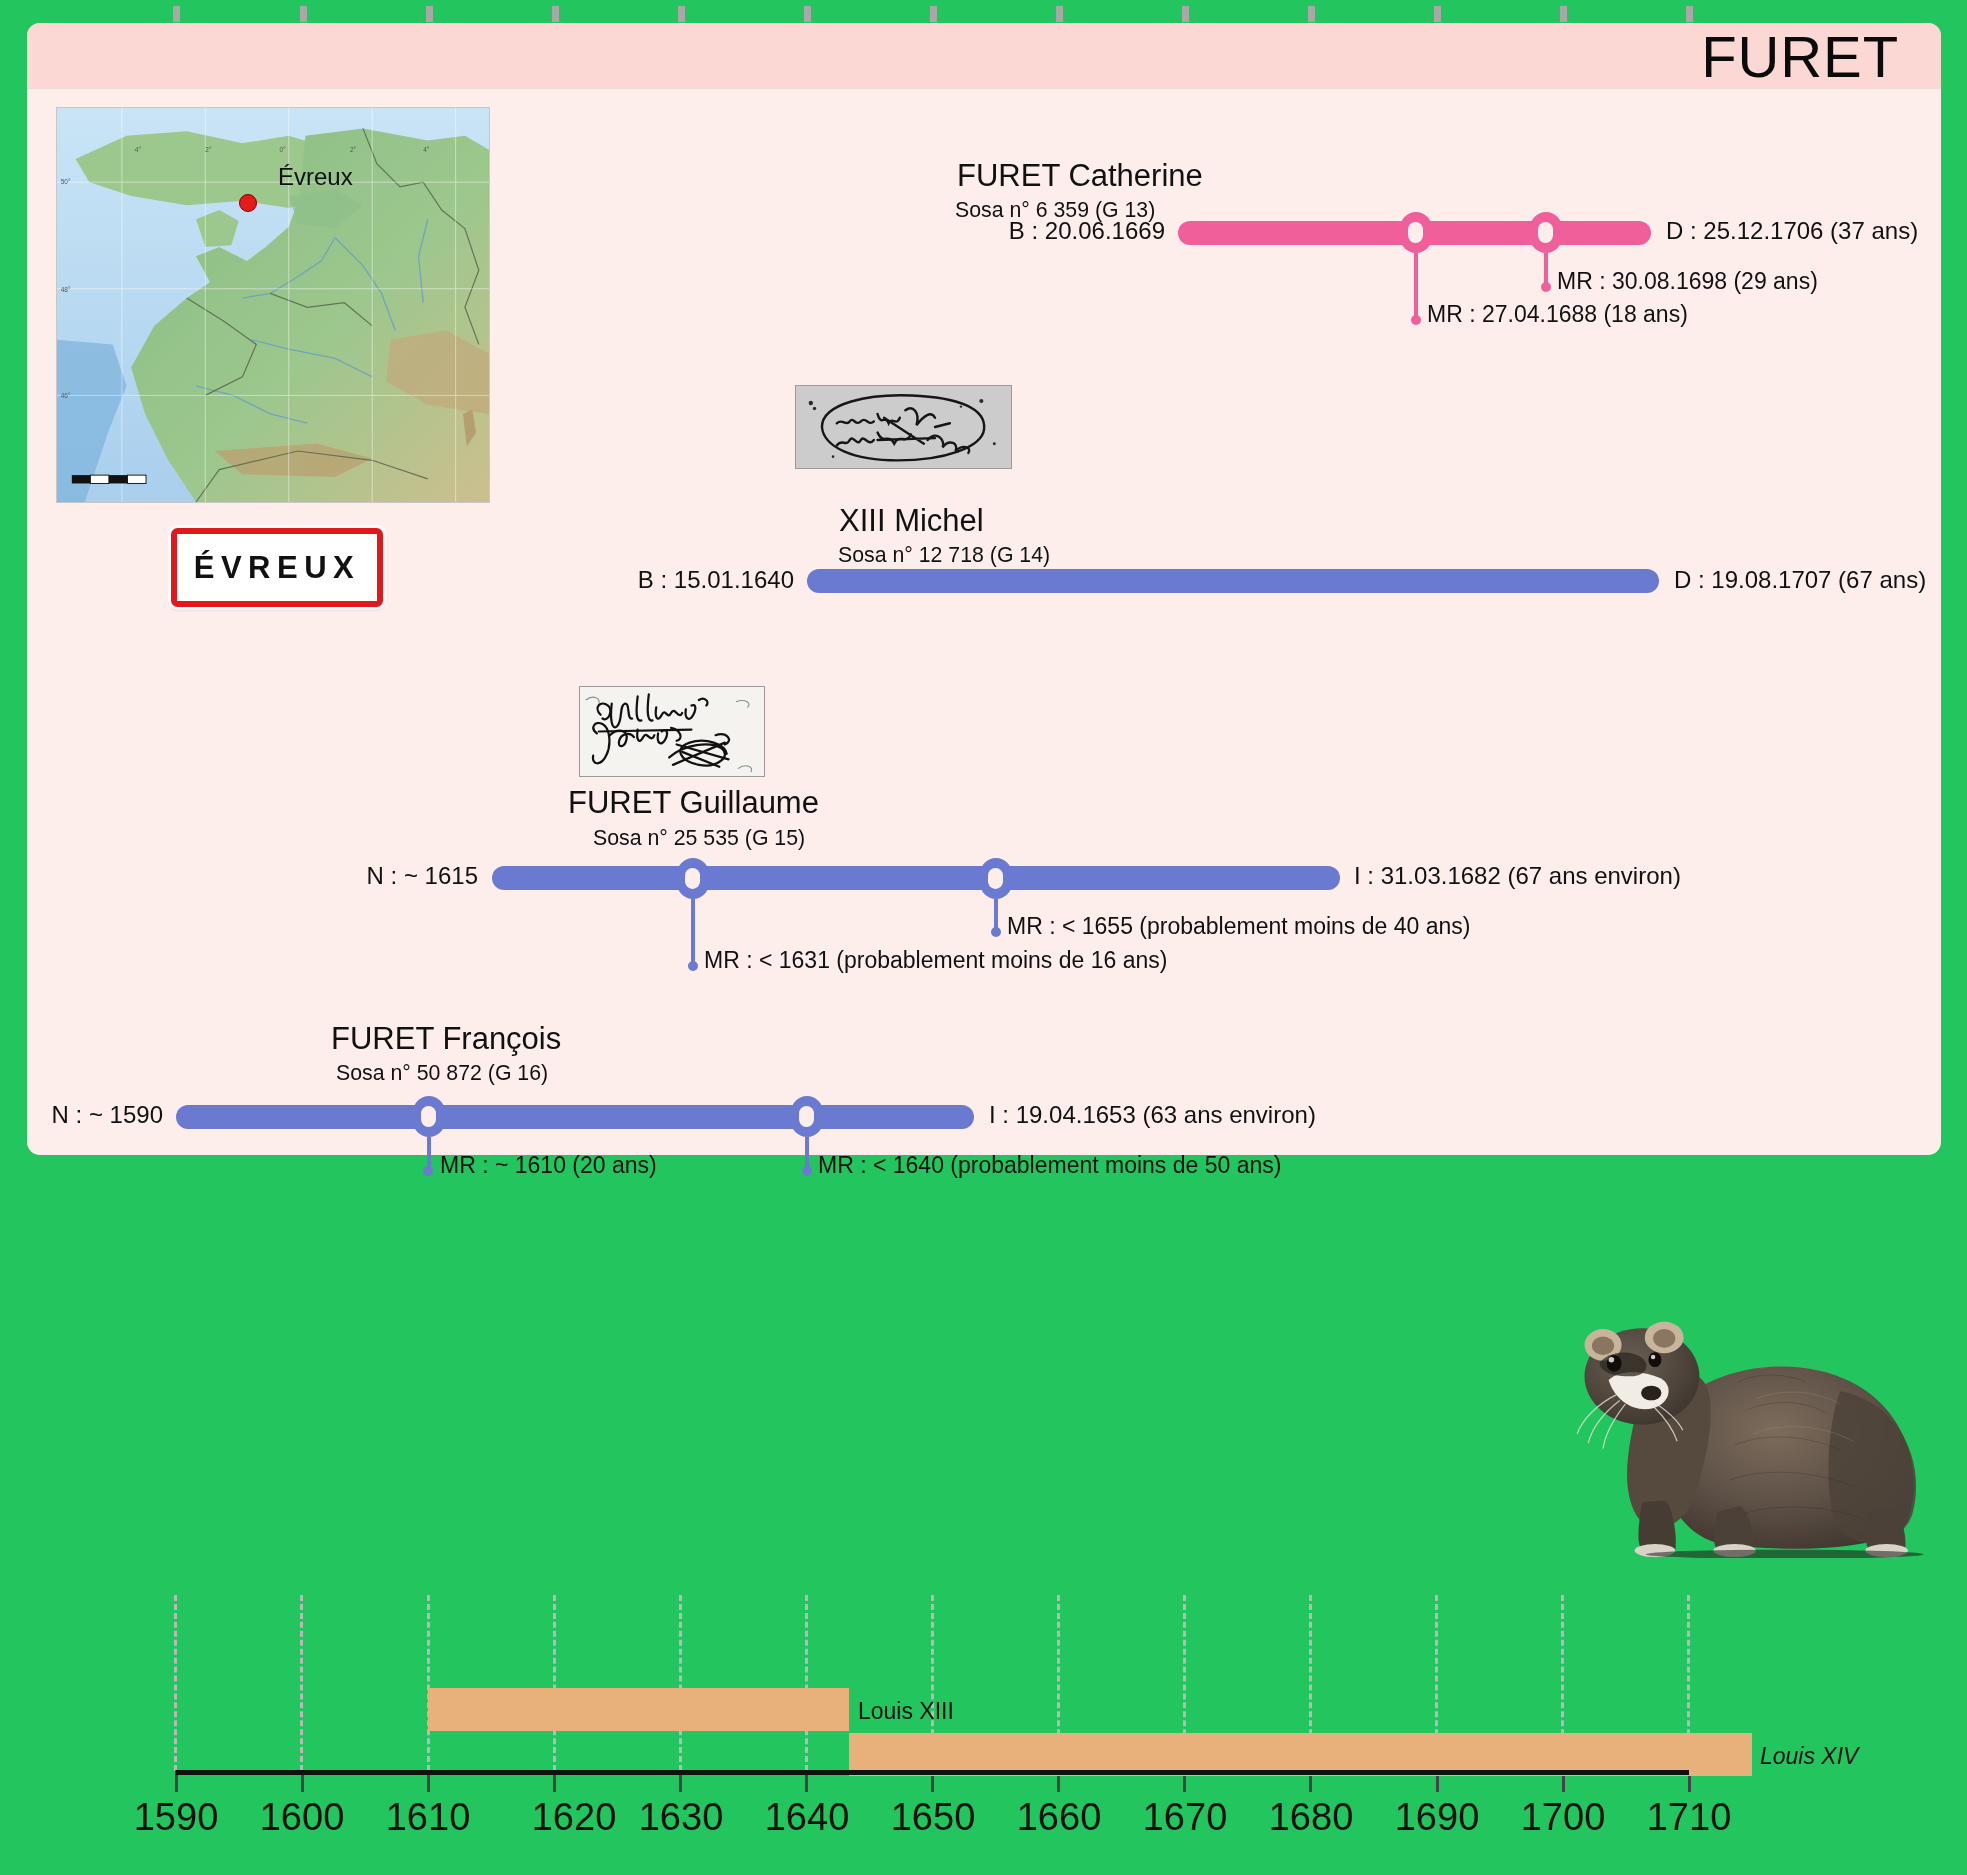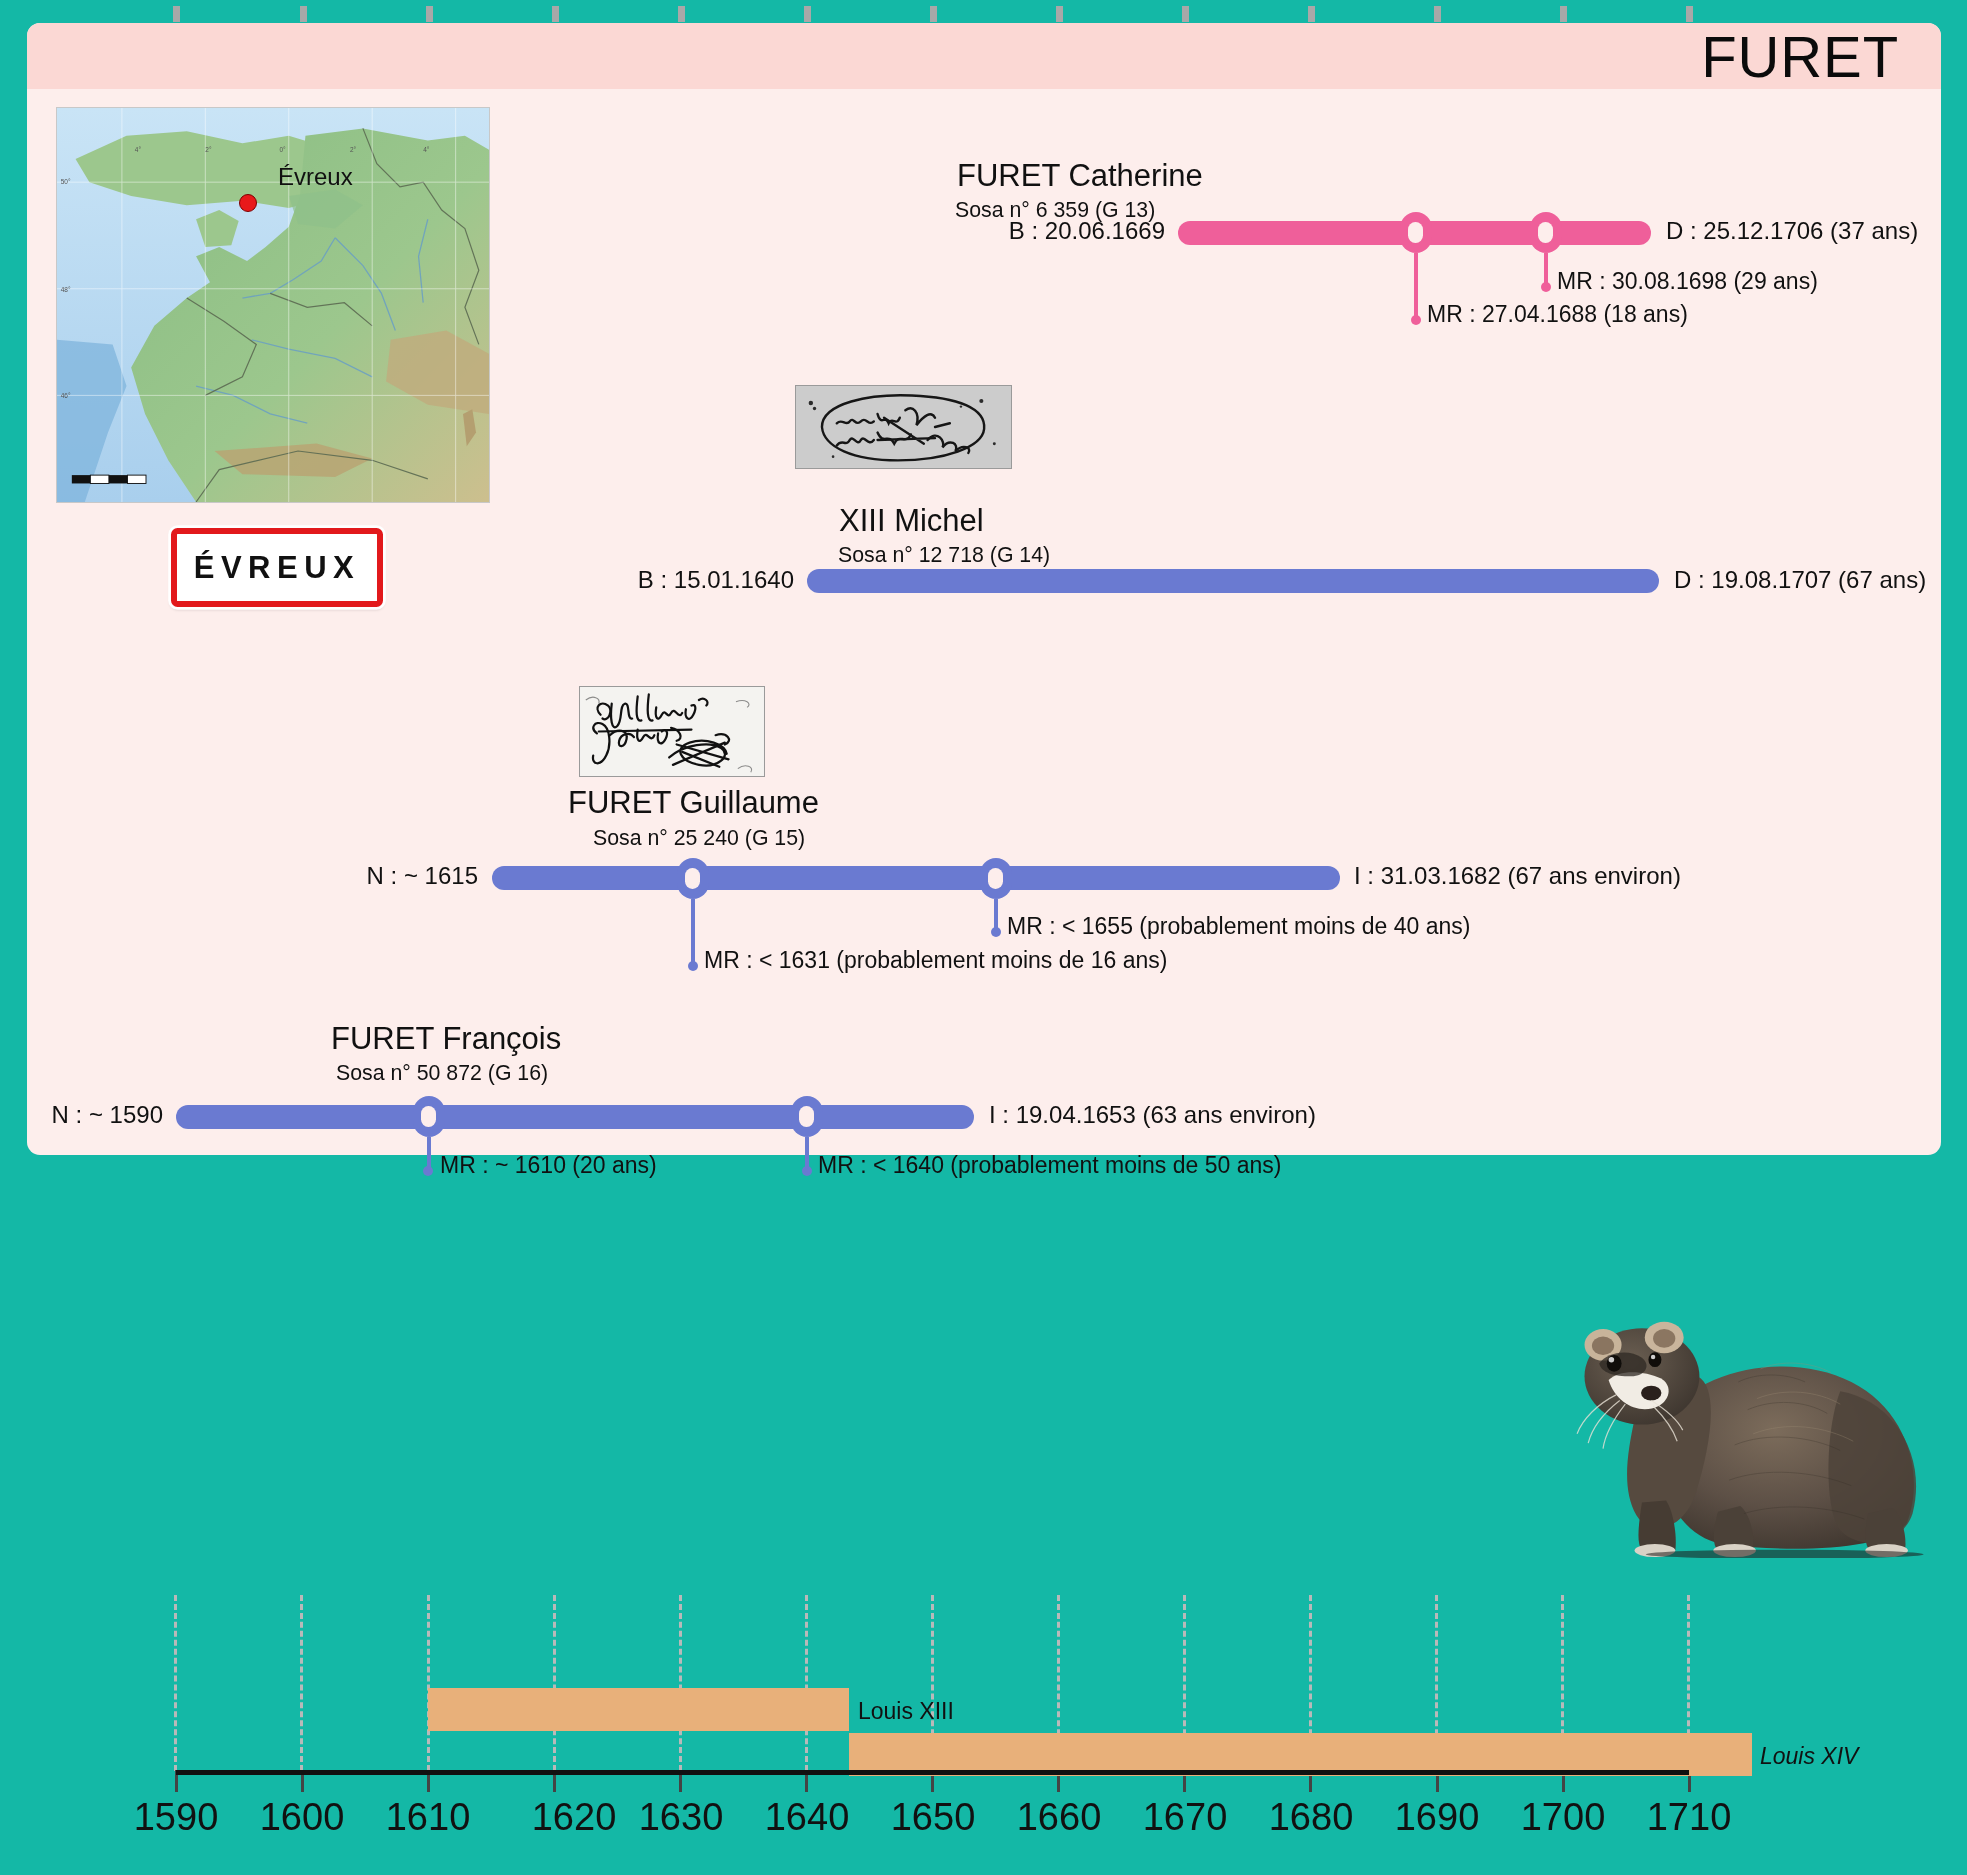"FURET" #page { background: #14b8a6 -> #22c55e }
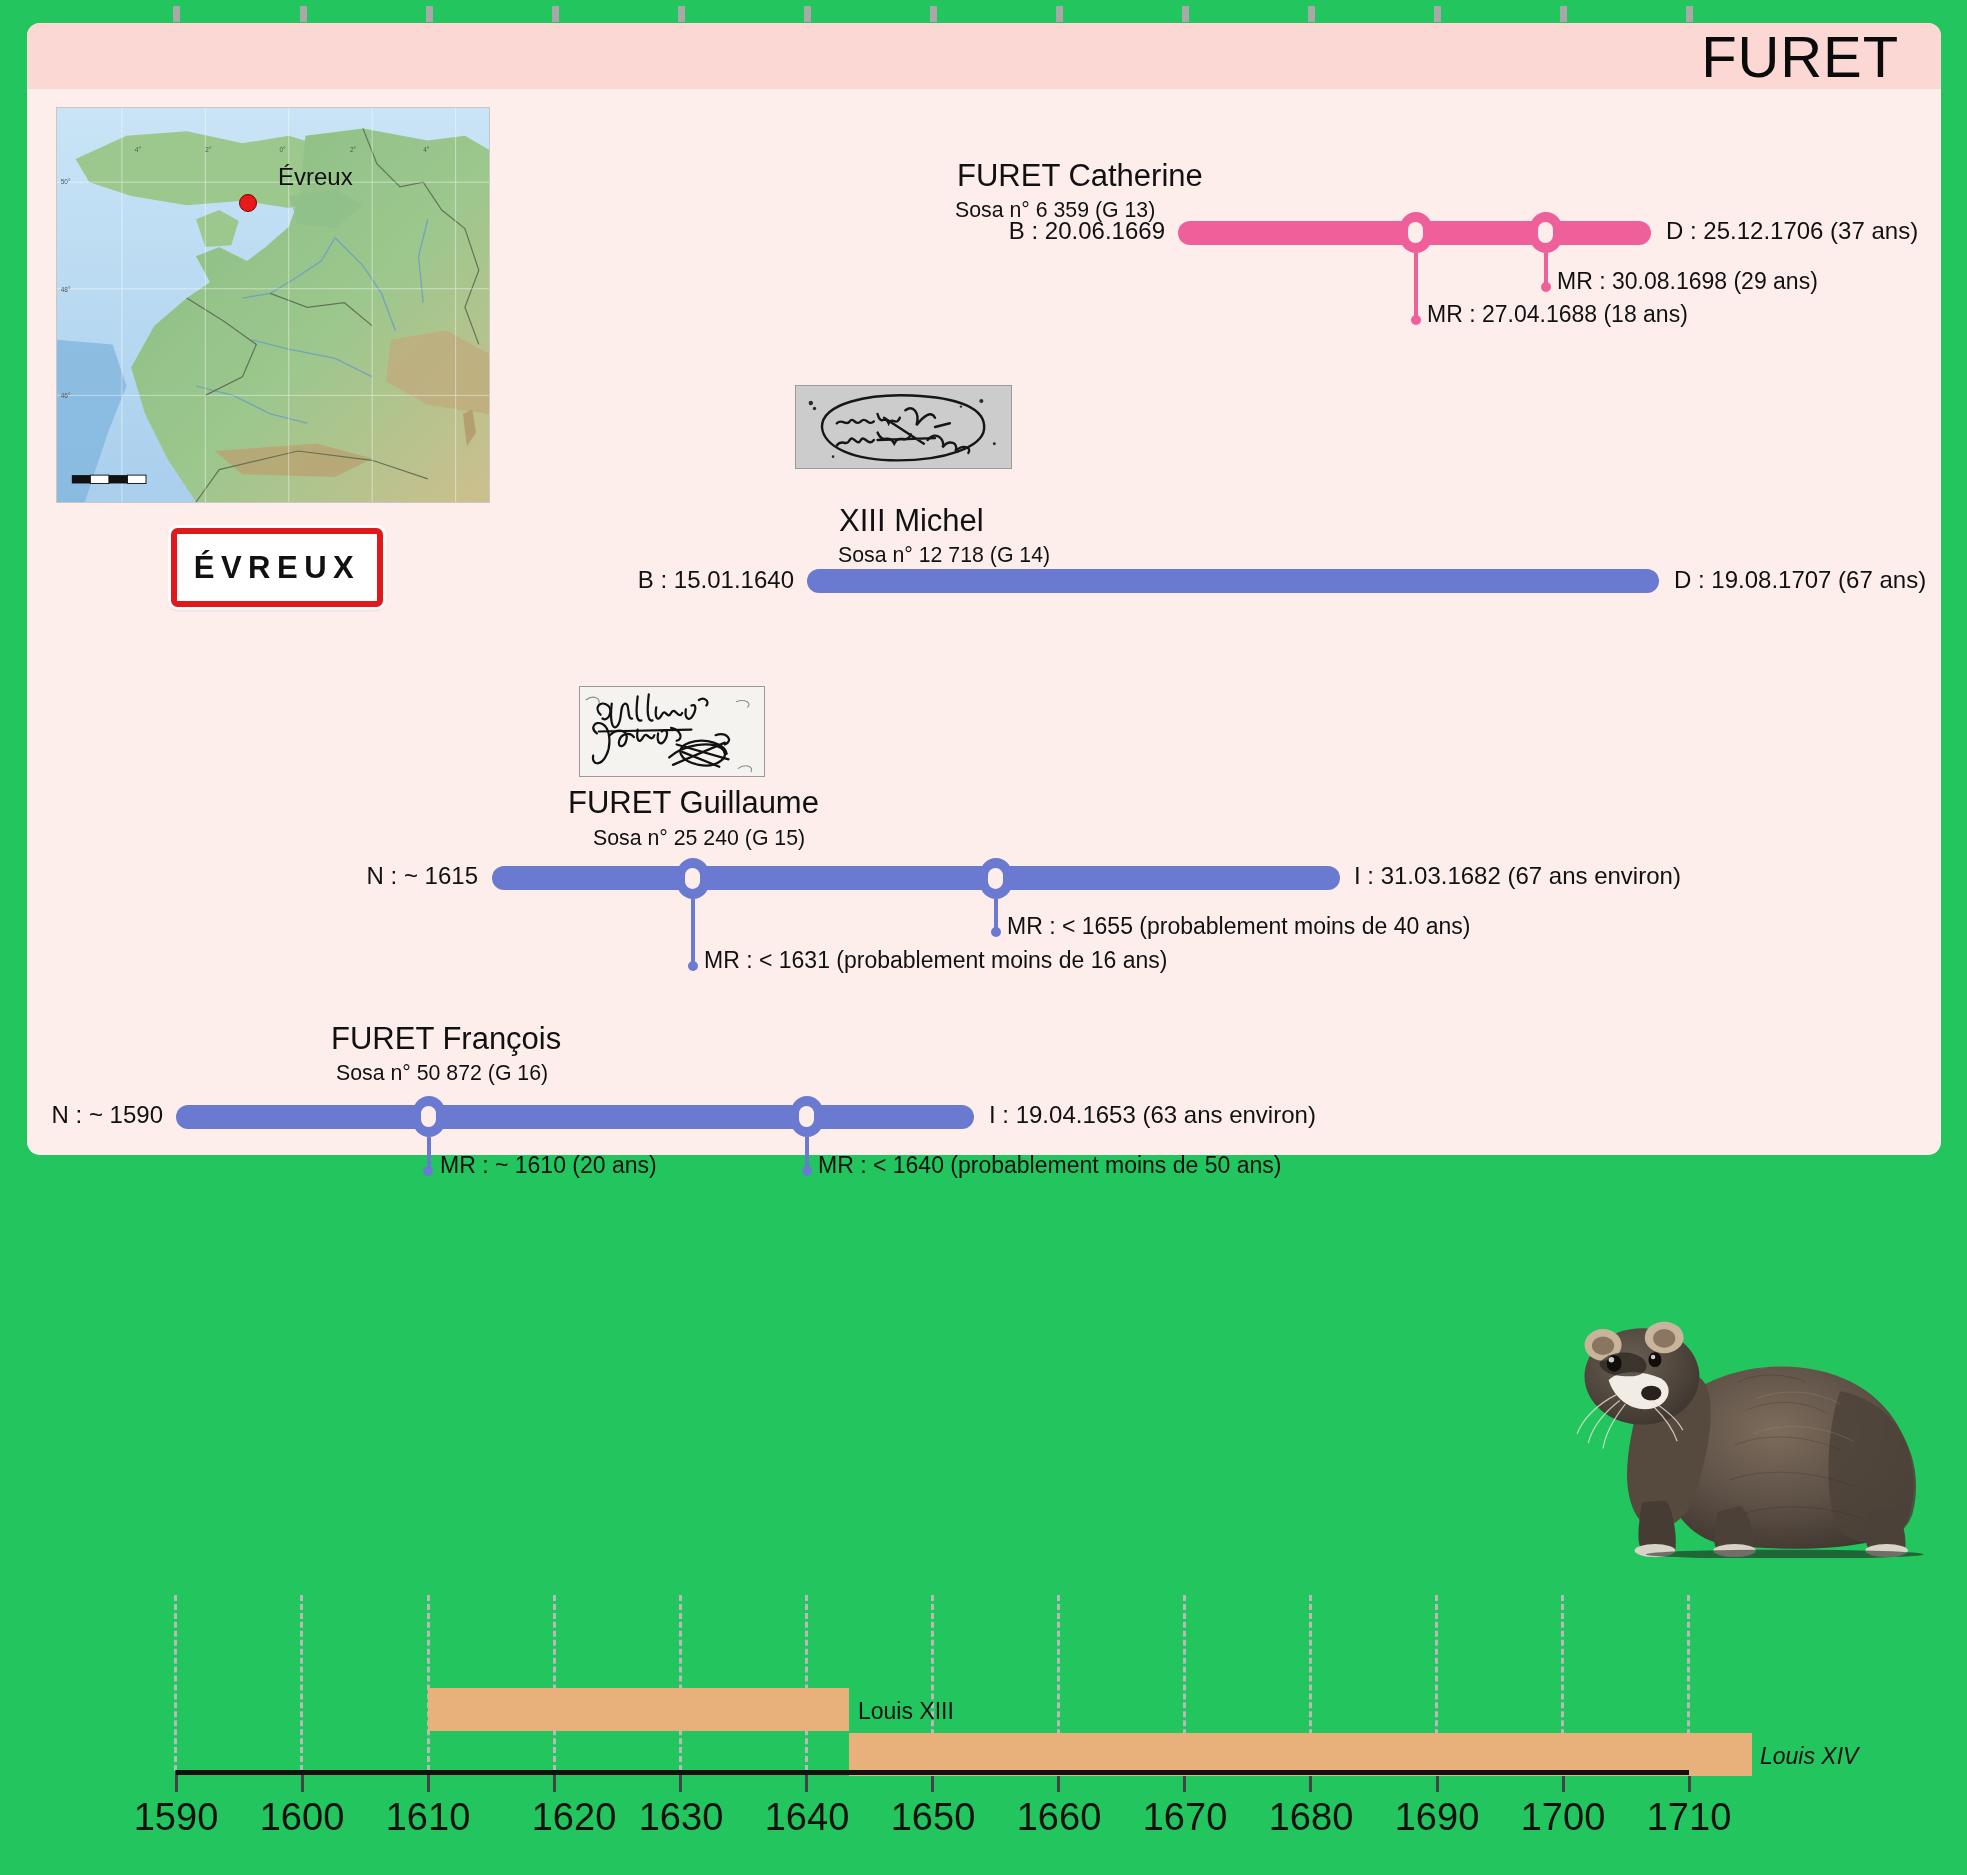"Sosa n° 25 240 (G" div.psosa { text: 25 240 -> 25 535 }
